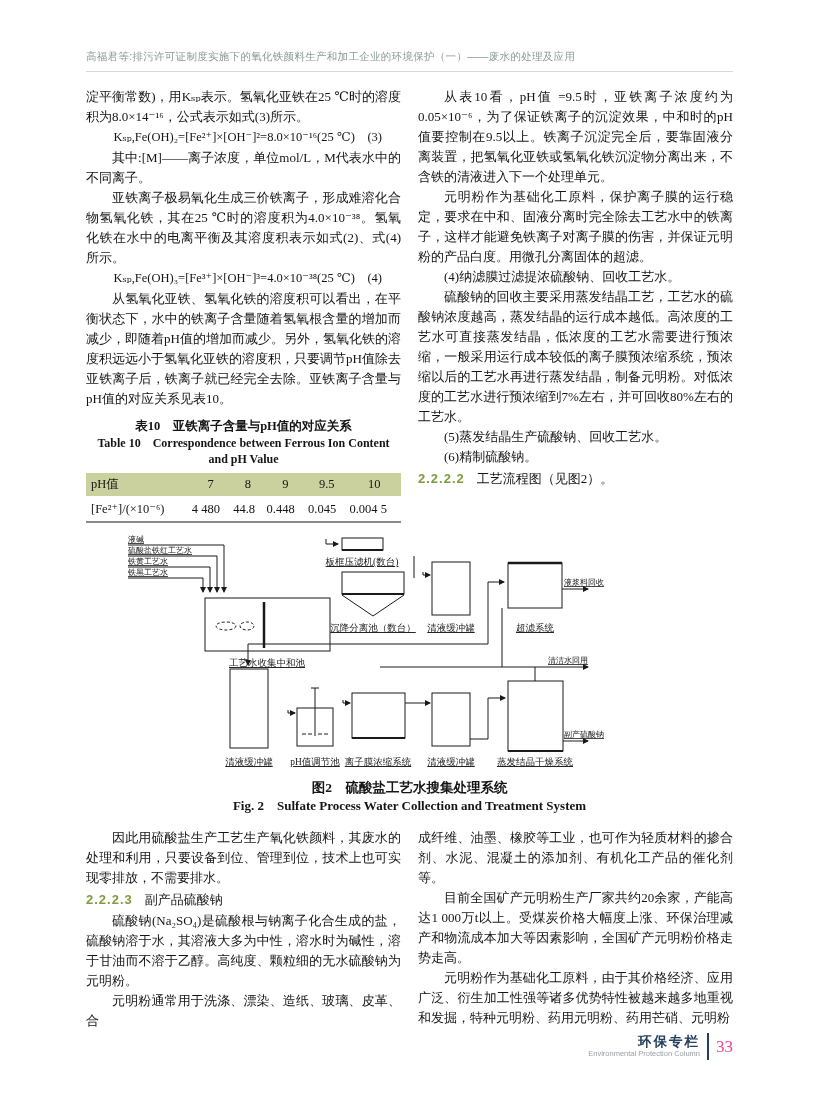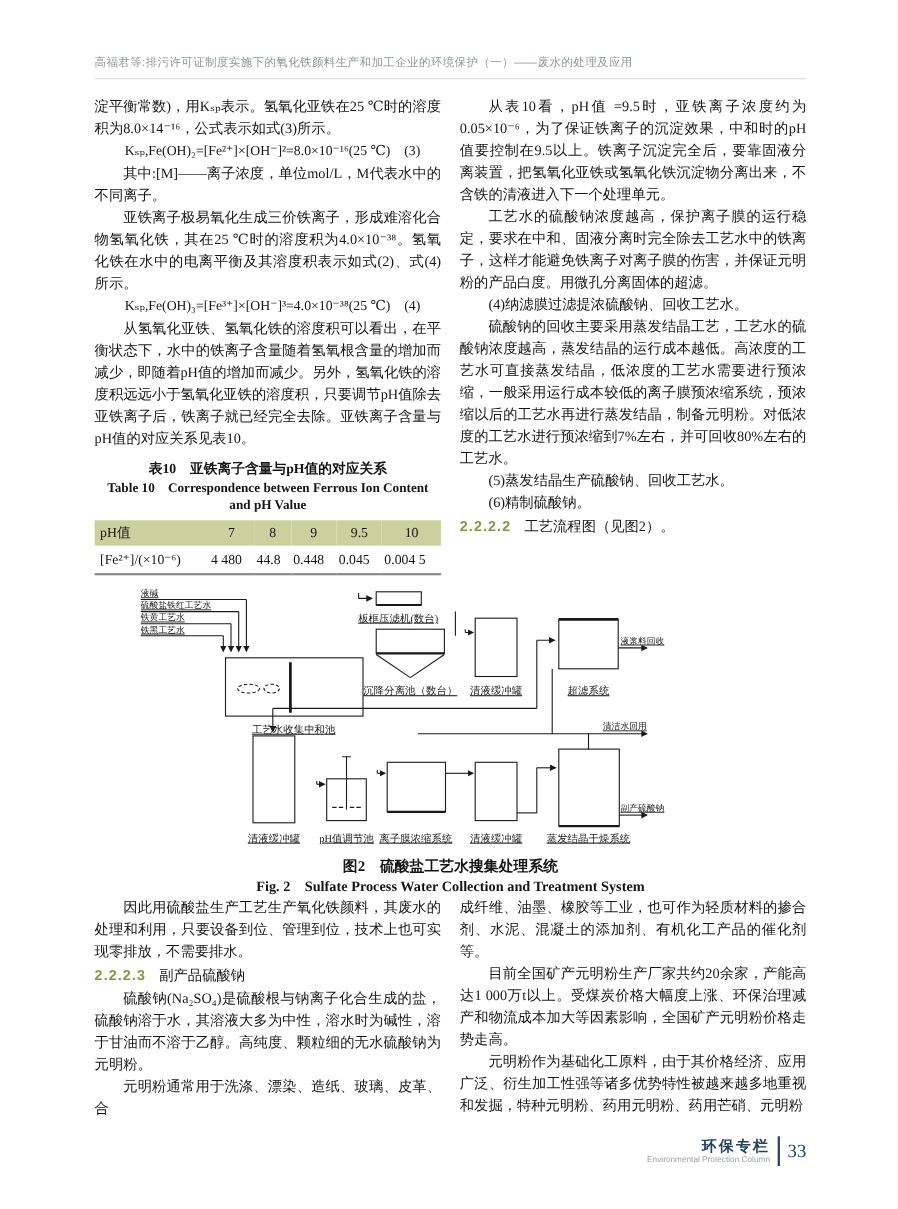"工艺水的硫酸钠浓度越高，保护离子膜的运行稳定，要求在中和、固液分离时完全除去工艺" p.indent { text: 工艺水的硫酸钠浓度越高 -> 元明粉作为基础化工原料 }
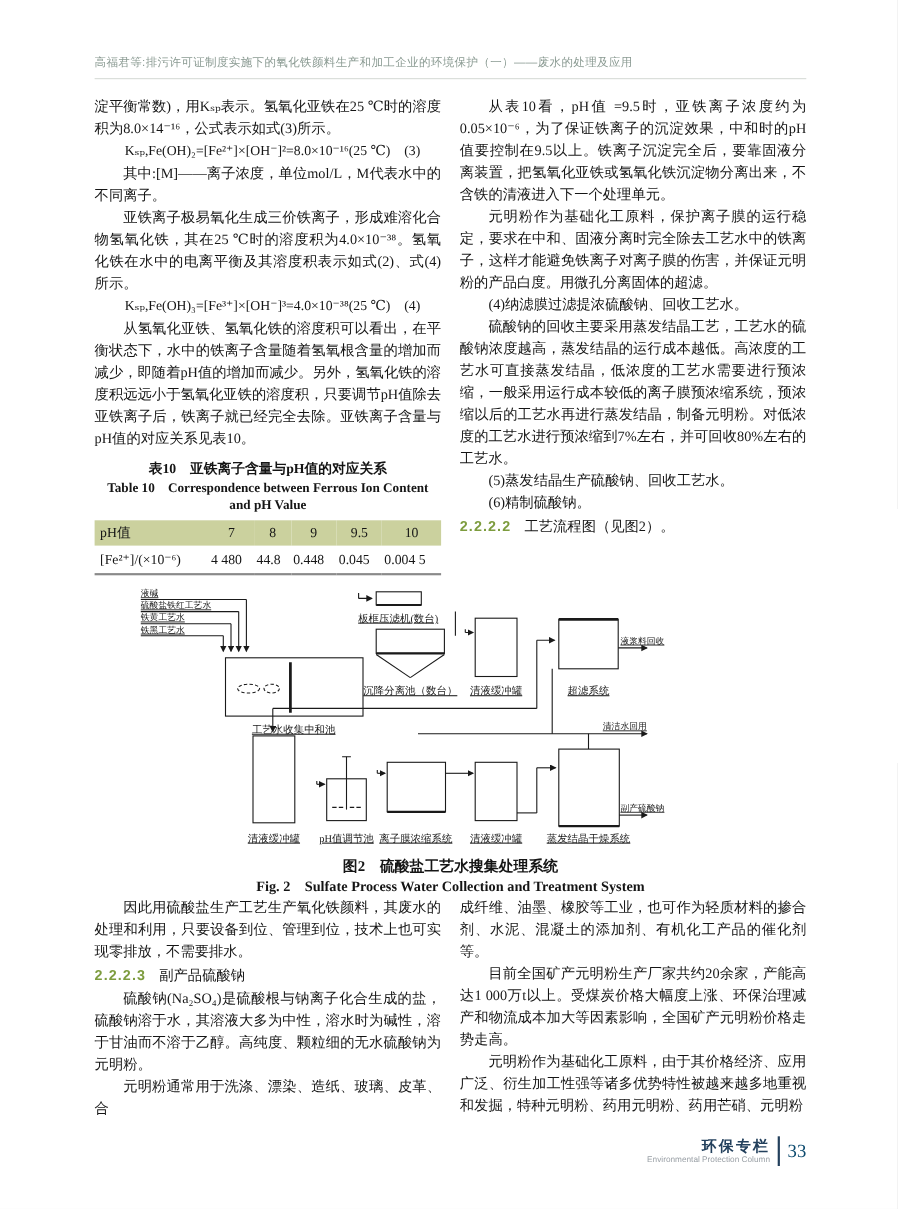"因此用硫酸盐生产工艺生产氧化铁颜料，其废水的处理和利用，只要设备到位、管理到位，" .cols-bottom { margin-top: 0 -> 13px }
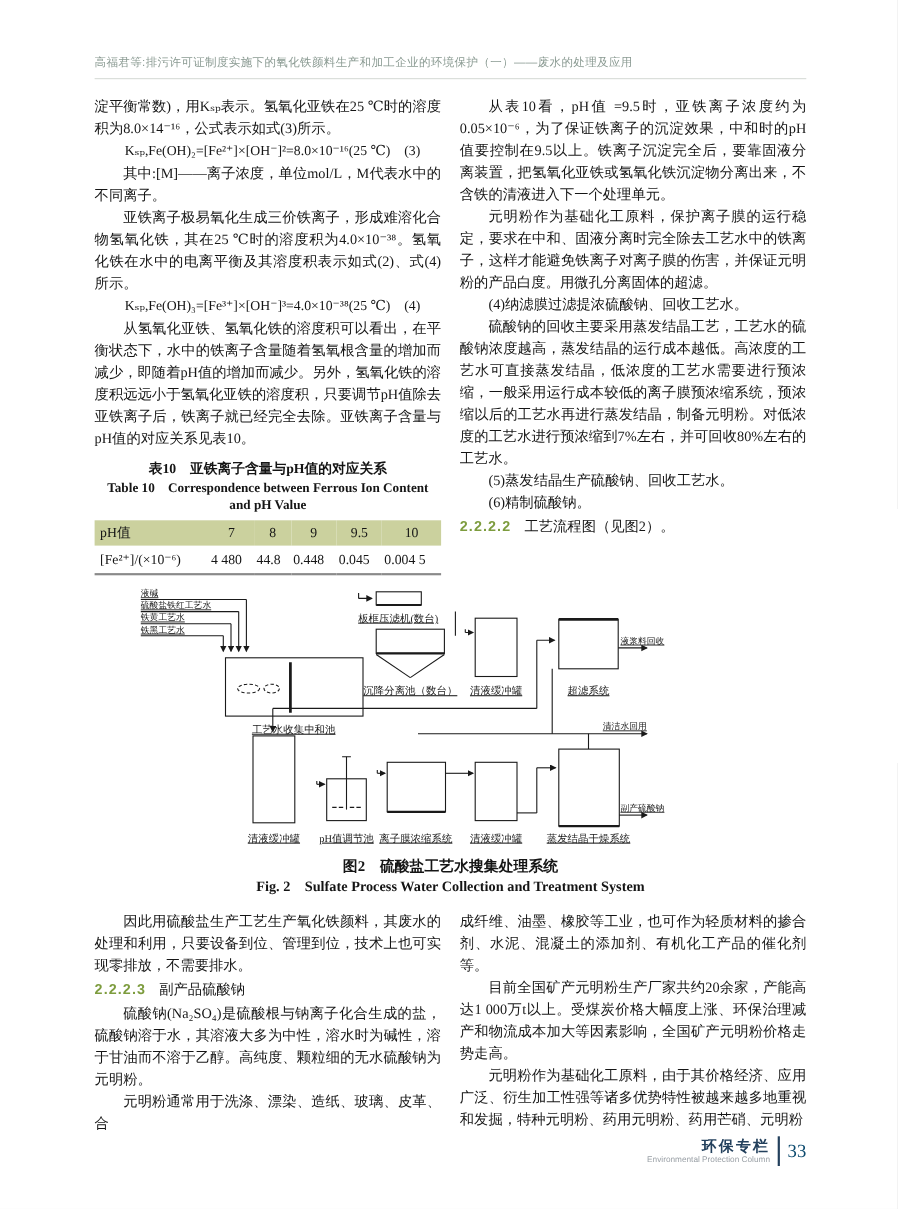"33" .footer-page { color: #0c4a6e -> #ec4899 }
